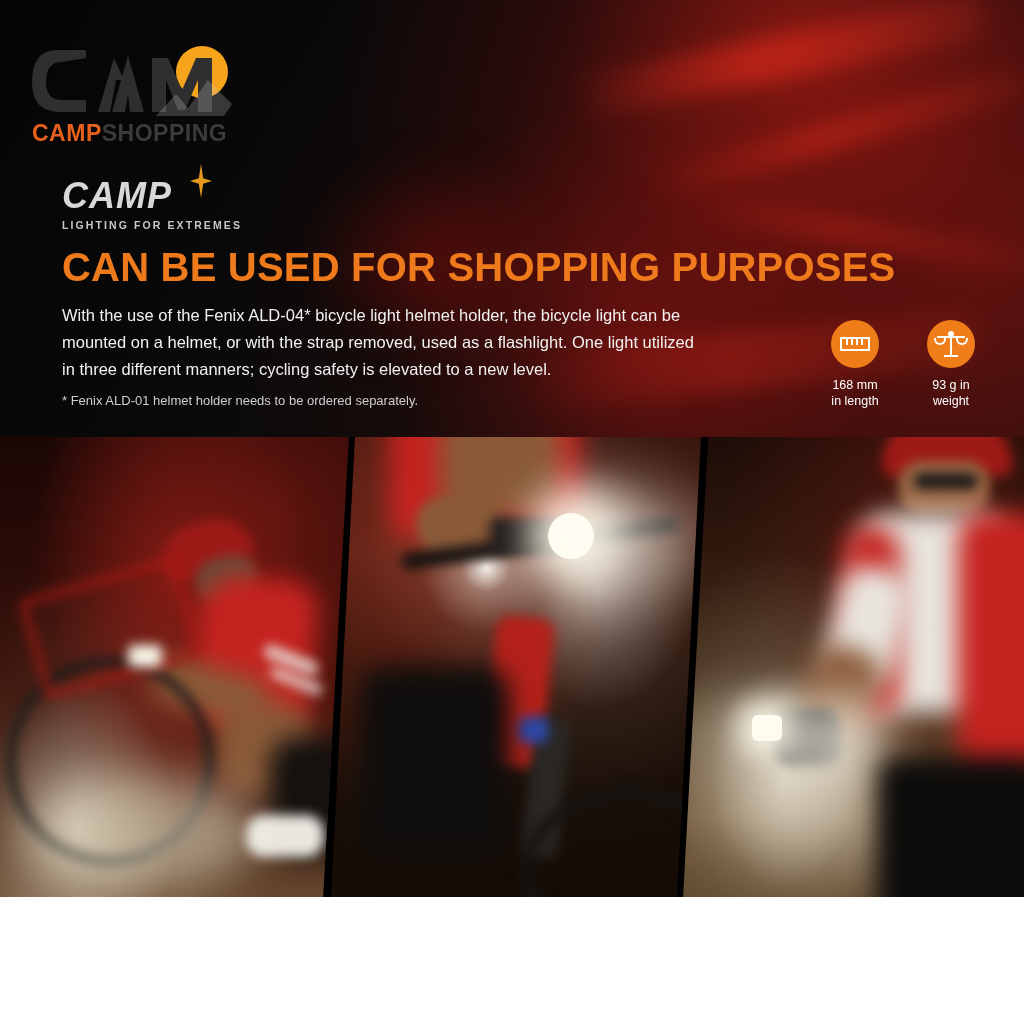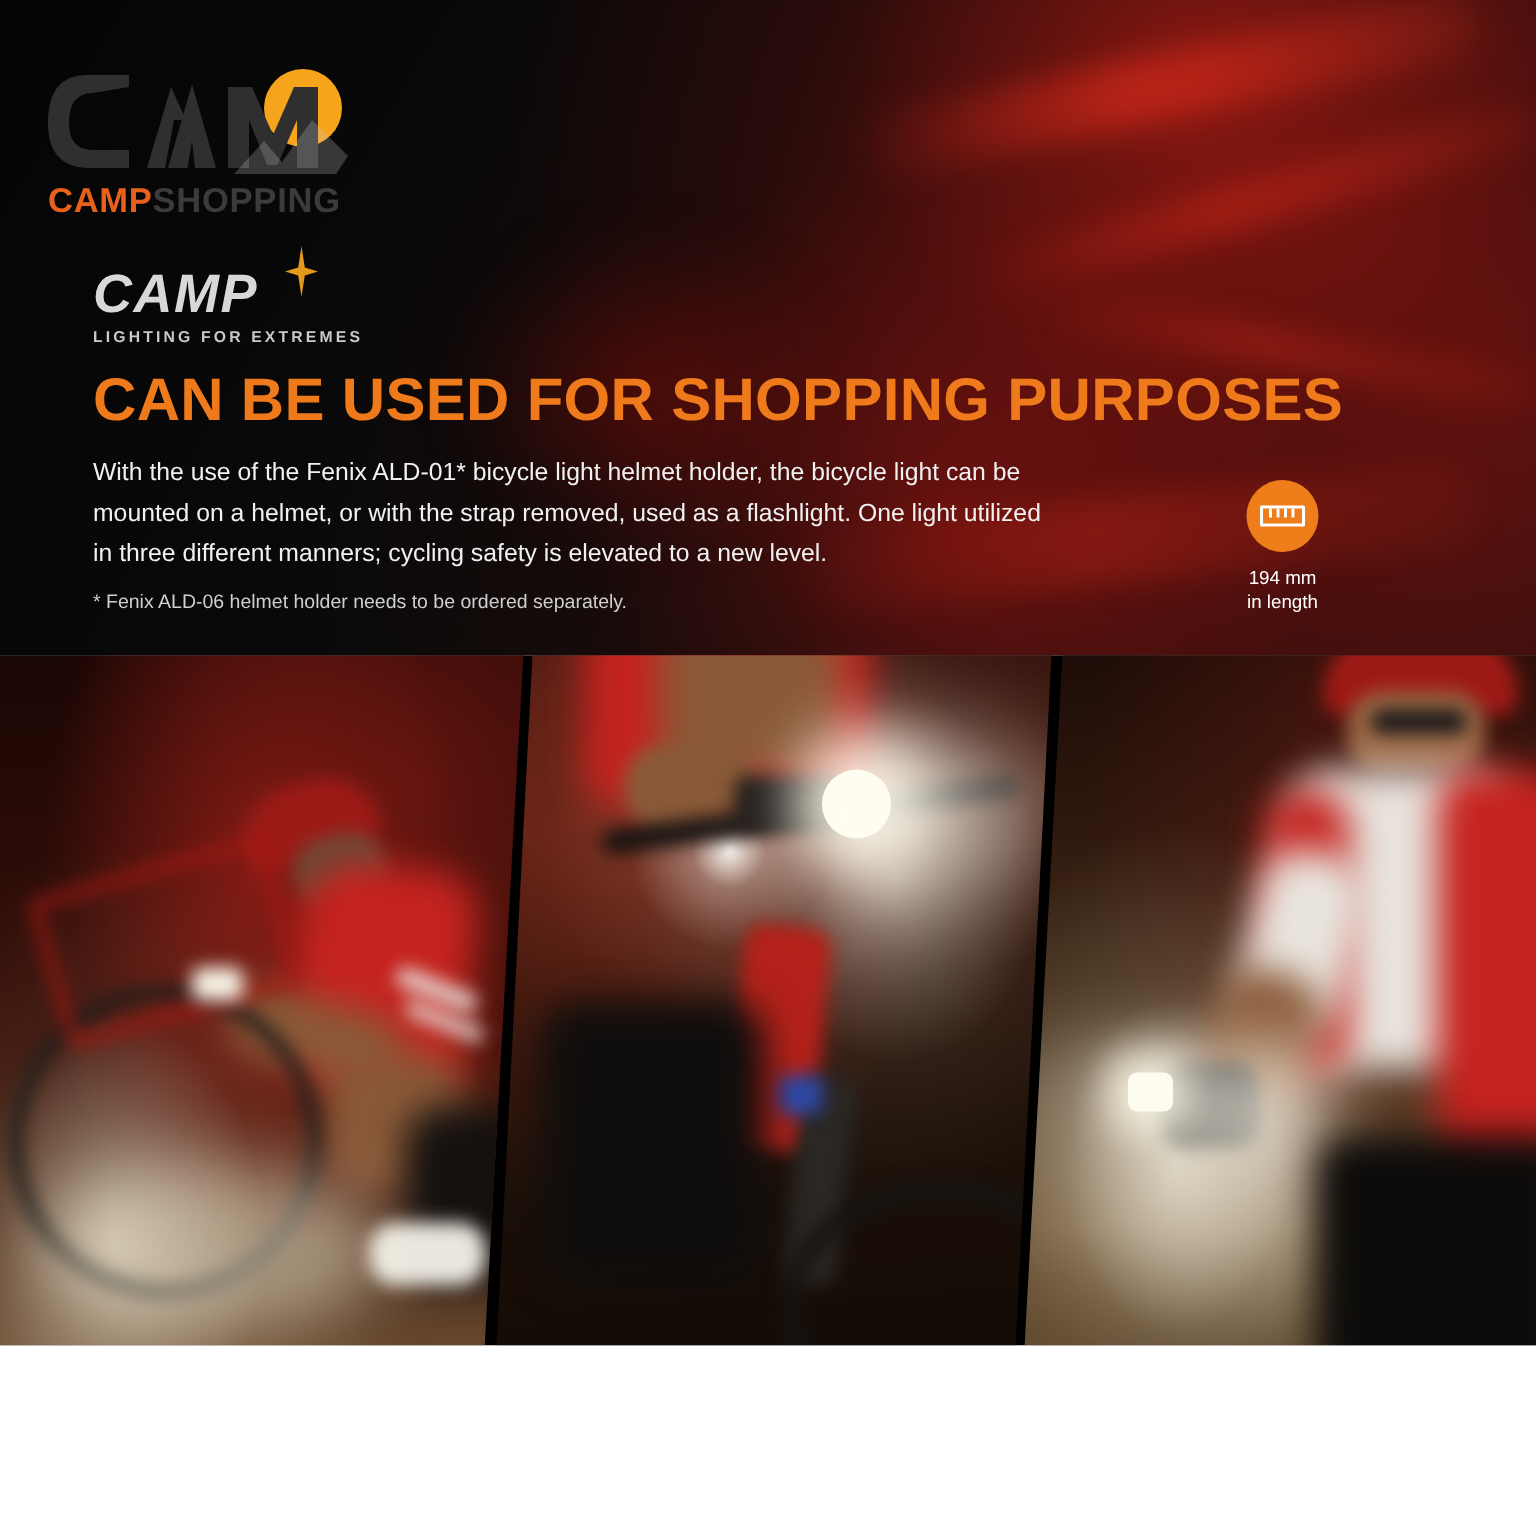"With the use of the" div { text: ALD-01 -> ALD-04 }
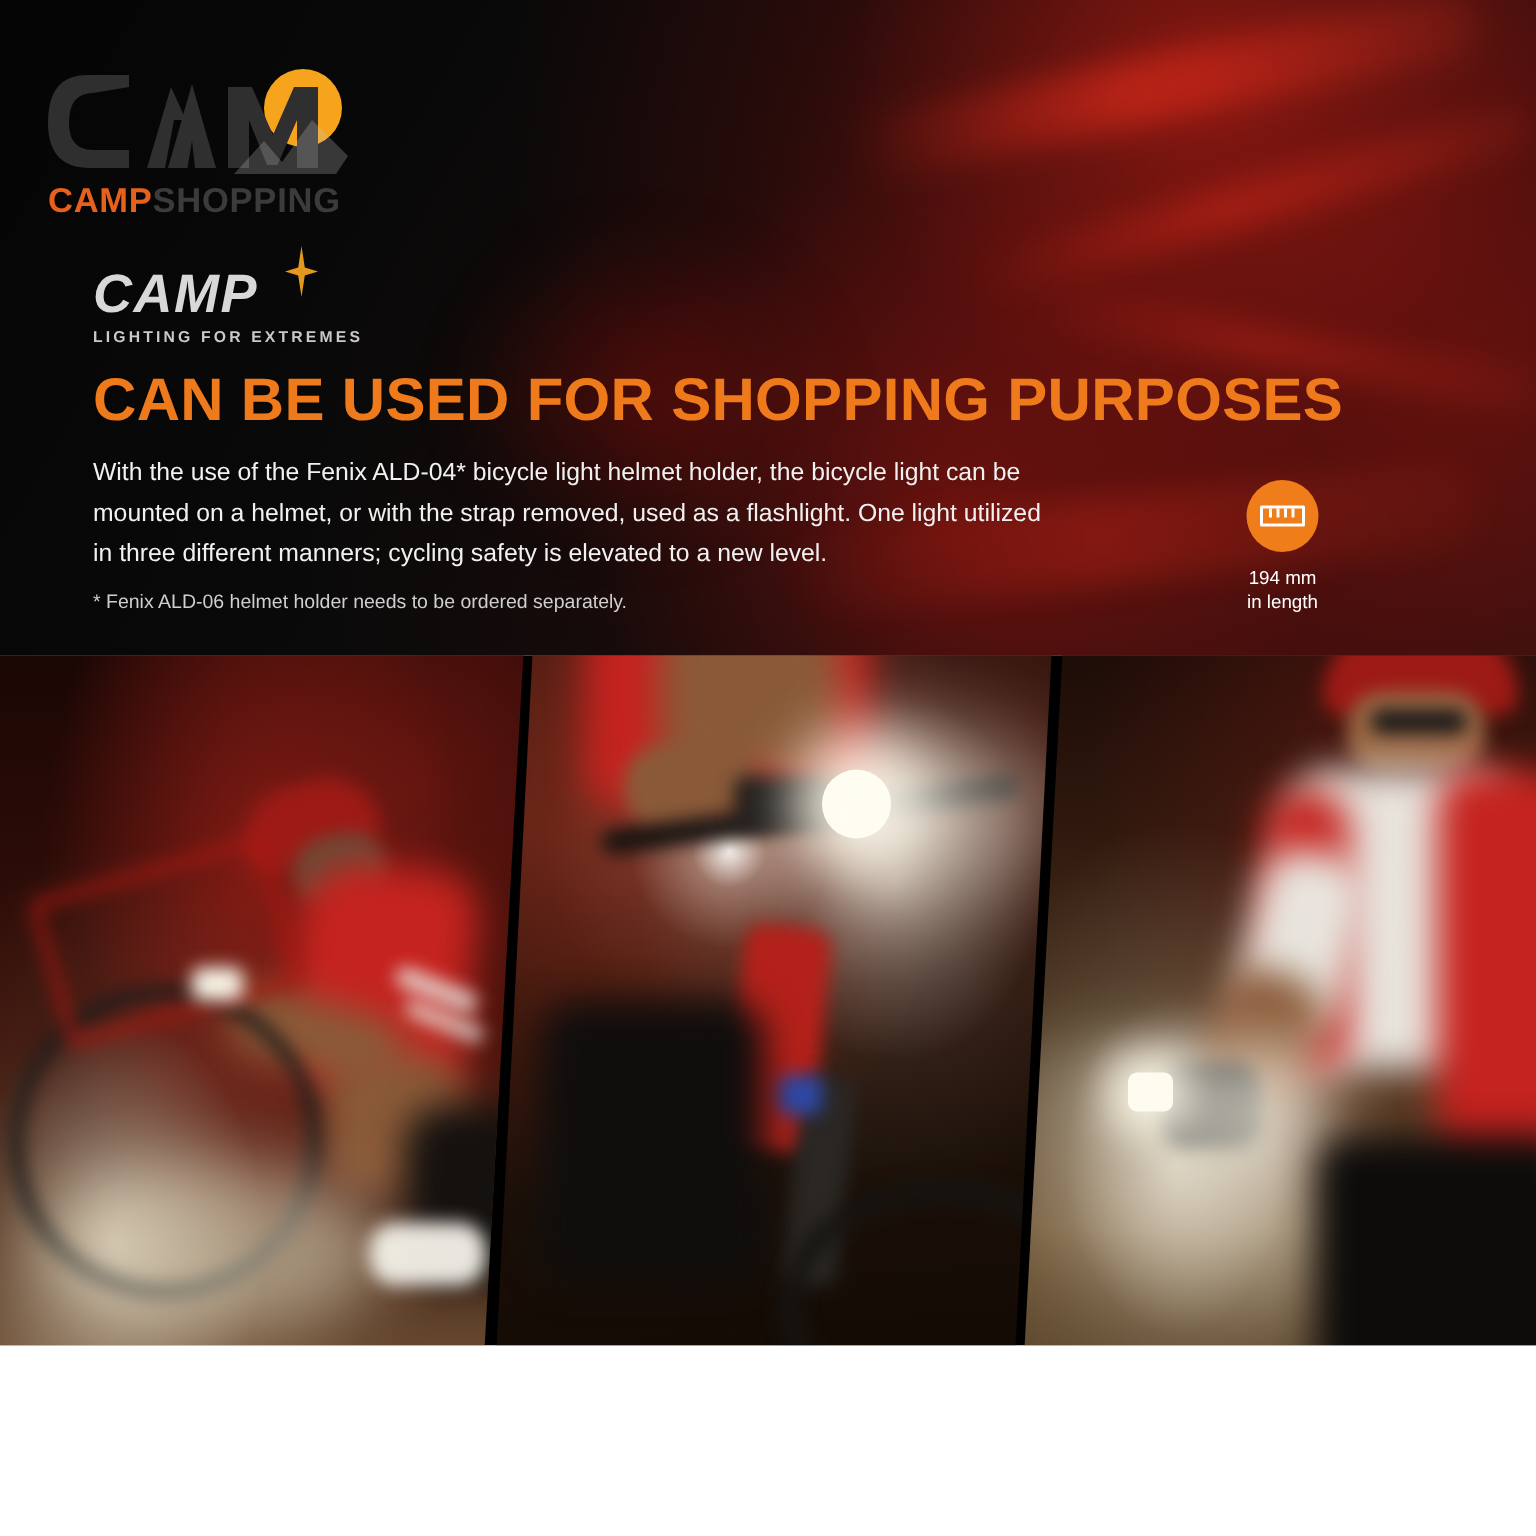"194 mm" div.spec-label { text: 194 -> 168 }
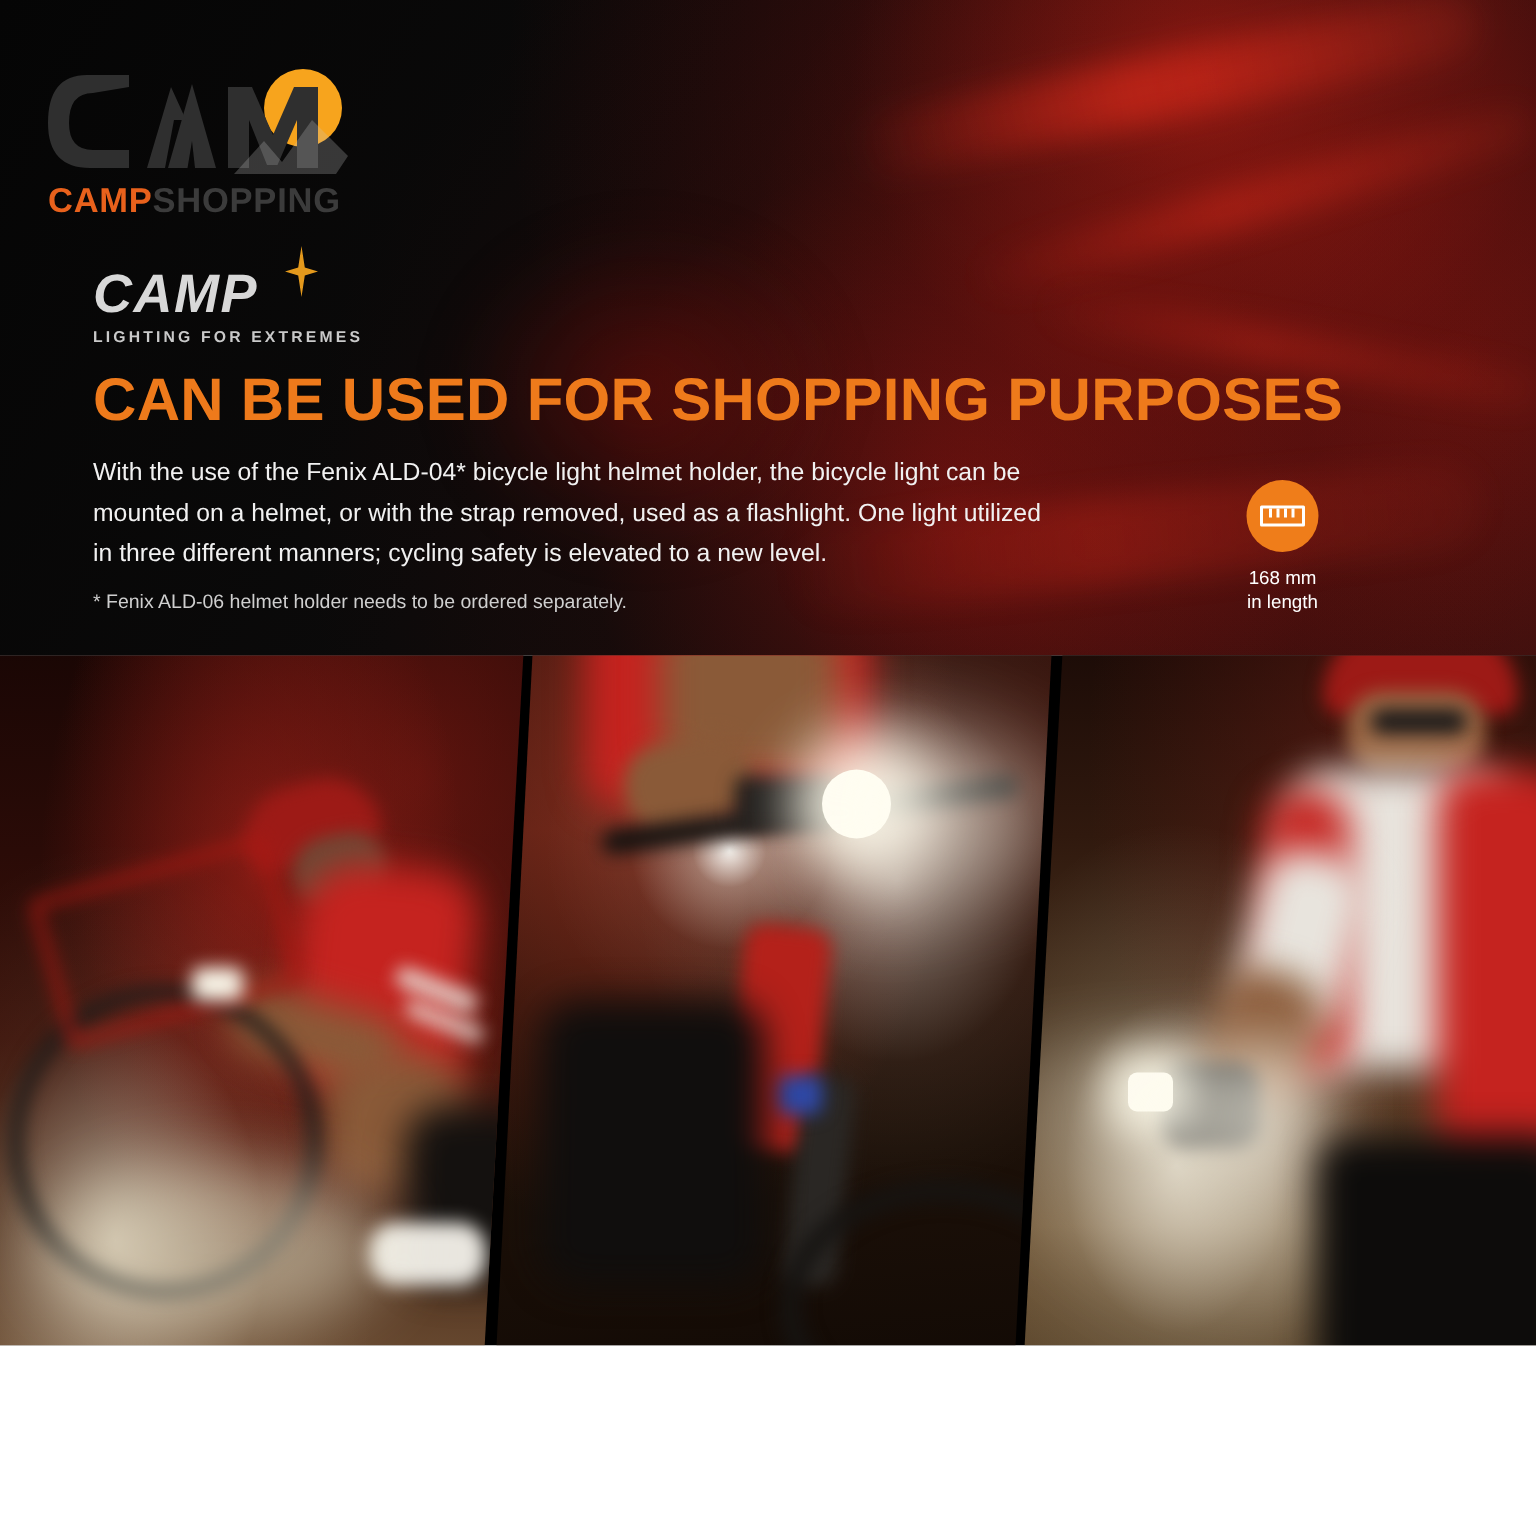"93 g in" div.spec { html: none -> <div> <div> <span> <span></span> <span></span> <span></span> <span></span> <span></span> <span></span> </span> </div> <div>93 g in weight</div> </div> }
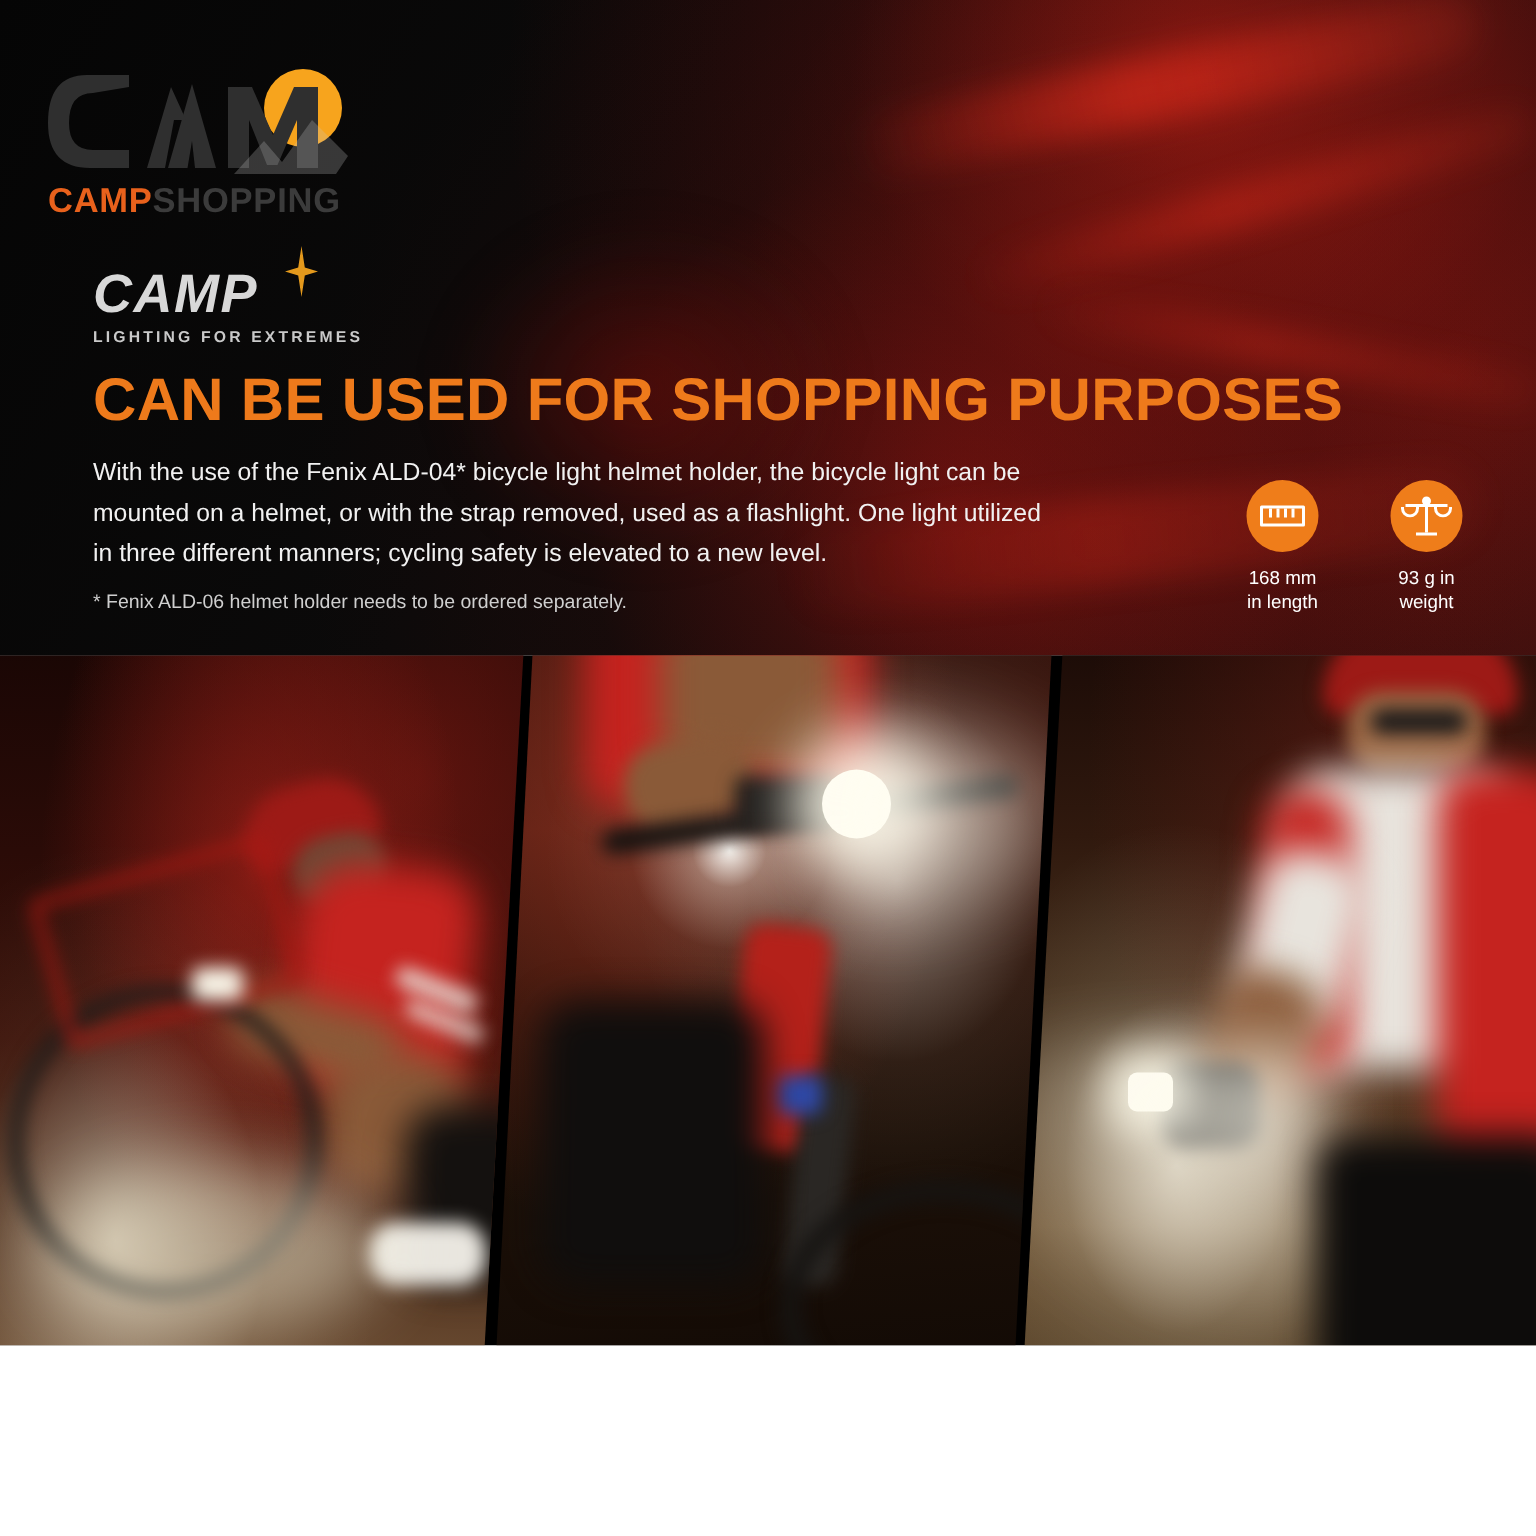"* Fenix ALD-06 helmet holder" div { text: ALD-06 -> ALD-01 }
